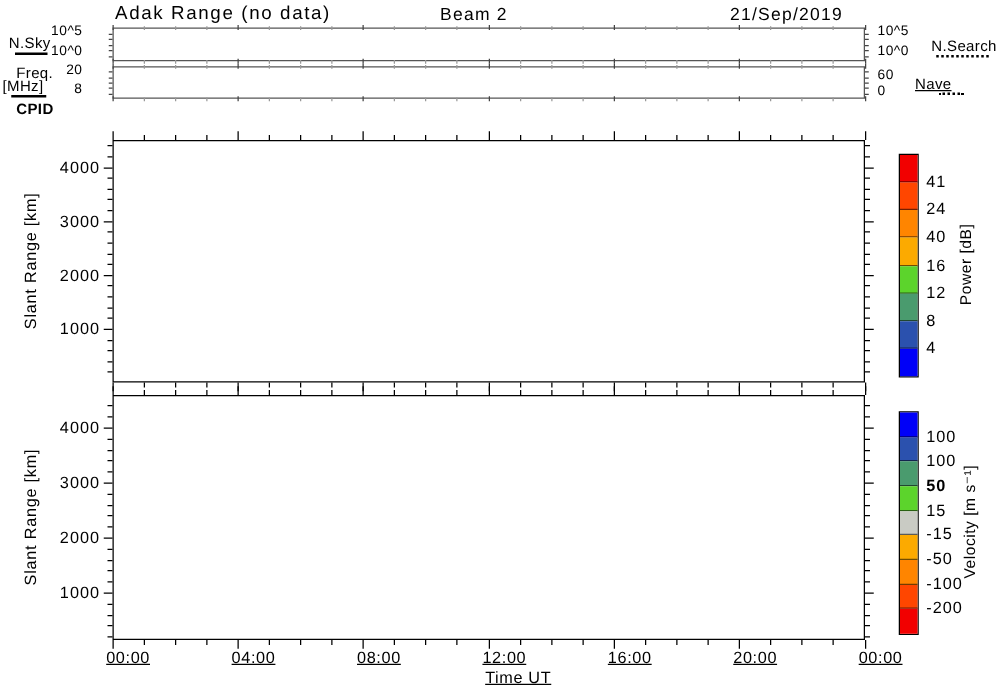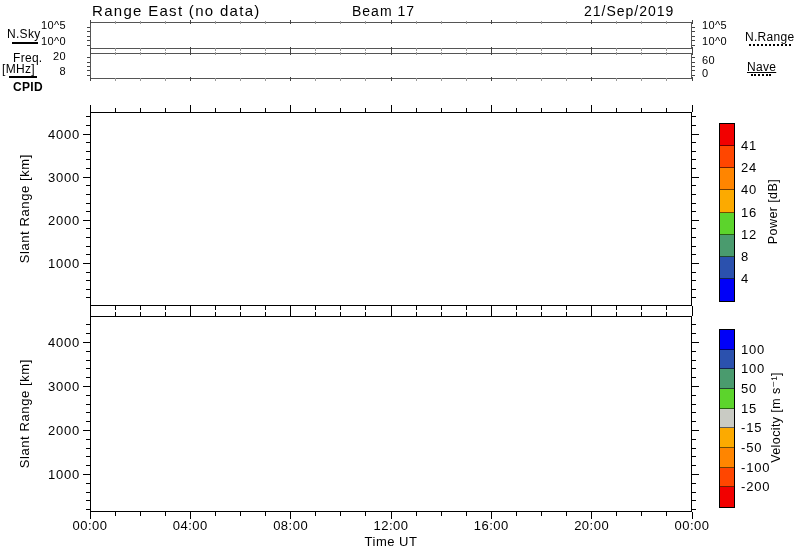"Range East (no data)" div.lbl { text: Range East -> Adak Range }
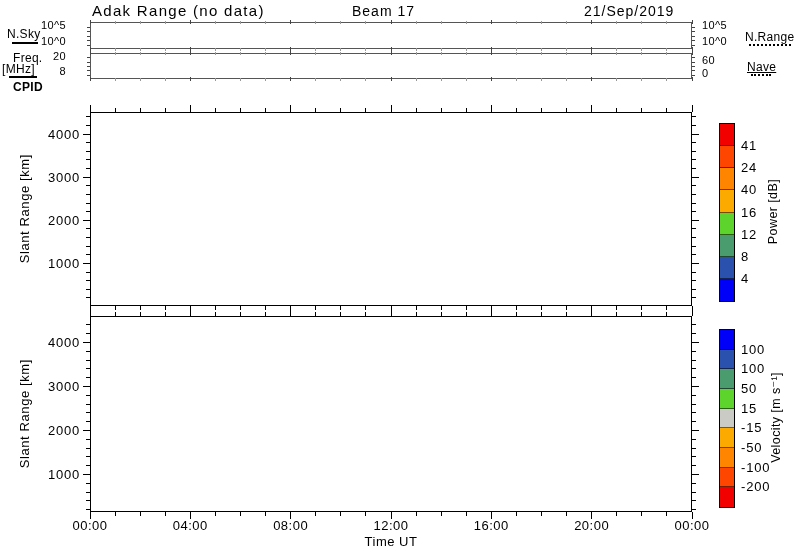"Beam 17" div.lbl { text: 17 -> 2 }
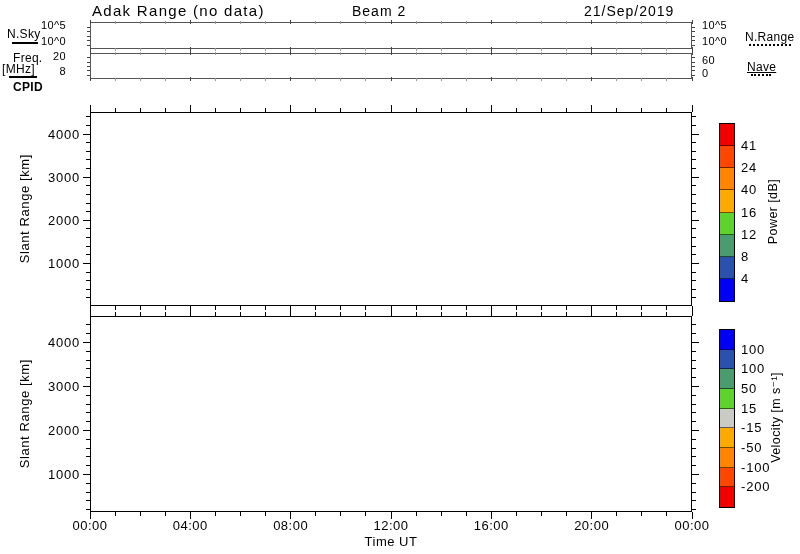"N.Range" div.lbl { text: N.Range -> N.Search }
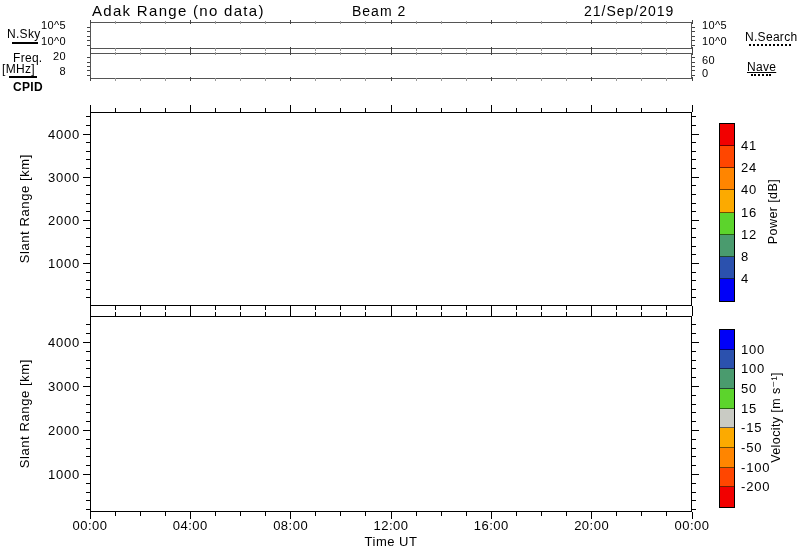"Nave" div.lbl { left: 747px -> 732px }
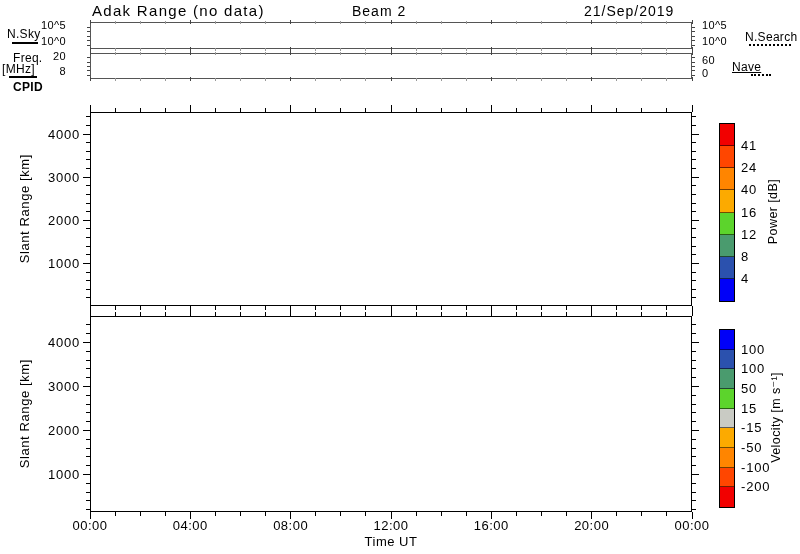"50" div.clbl { font-weight: none -> bold }
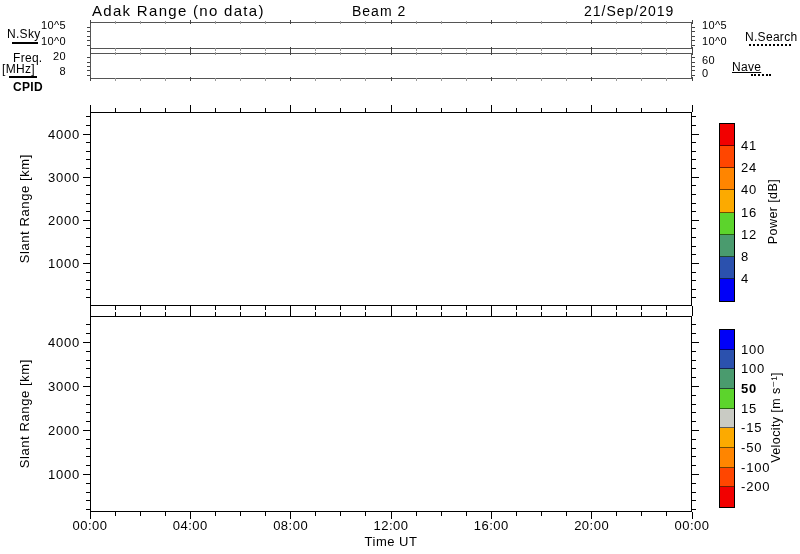"00:00" .xlbl { text-align: center -> right; text-decoration: none -> underline }
